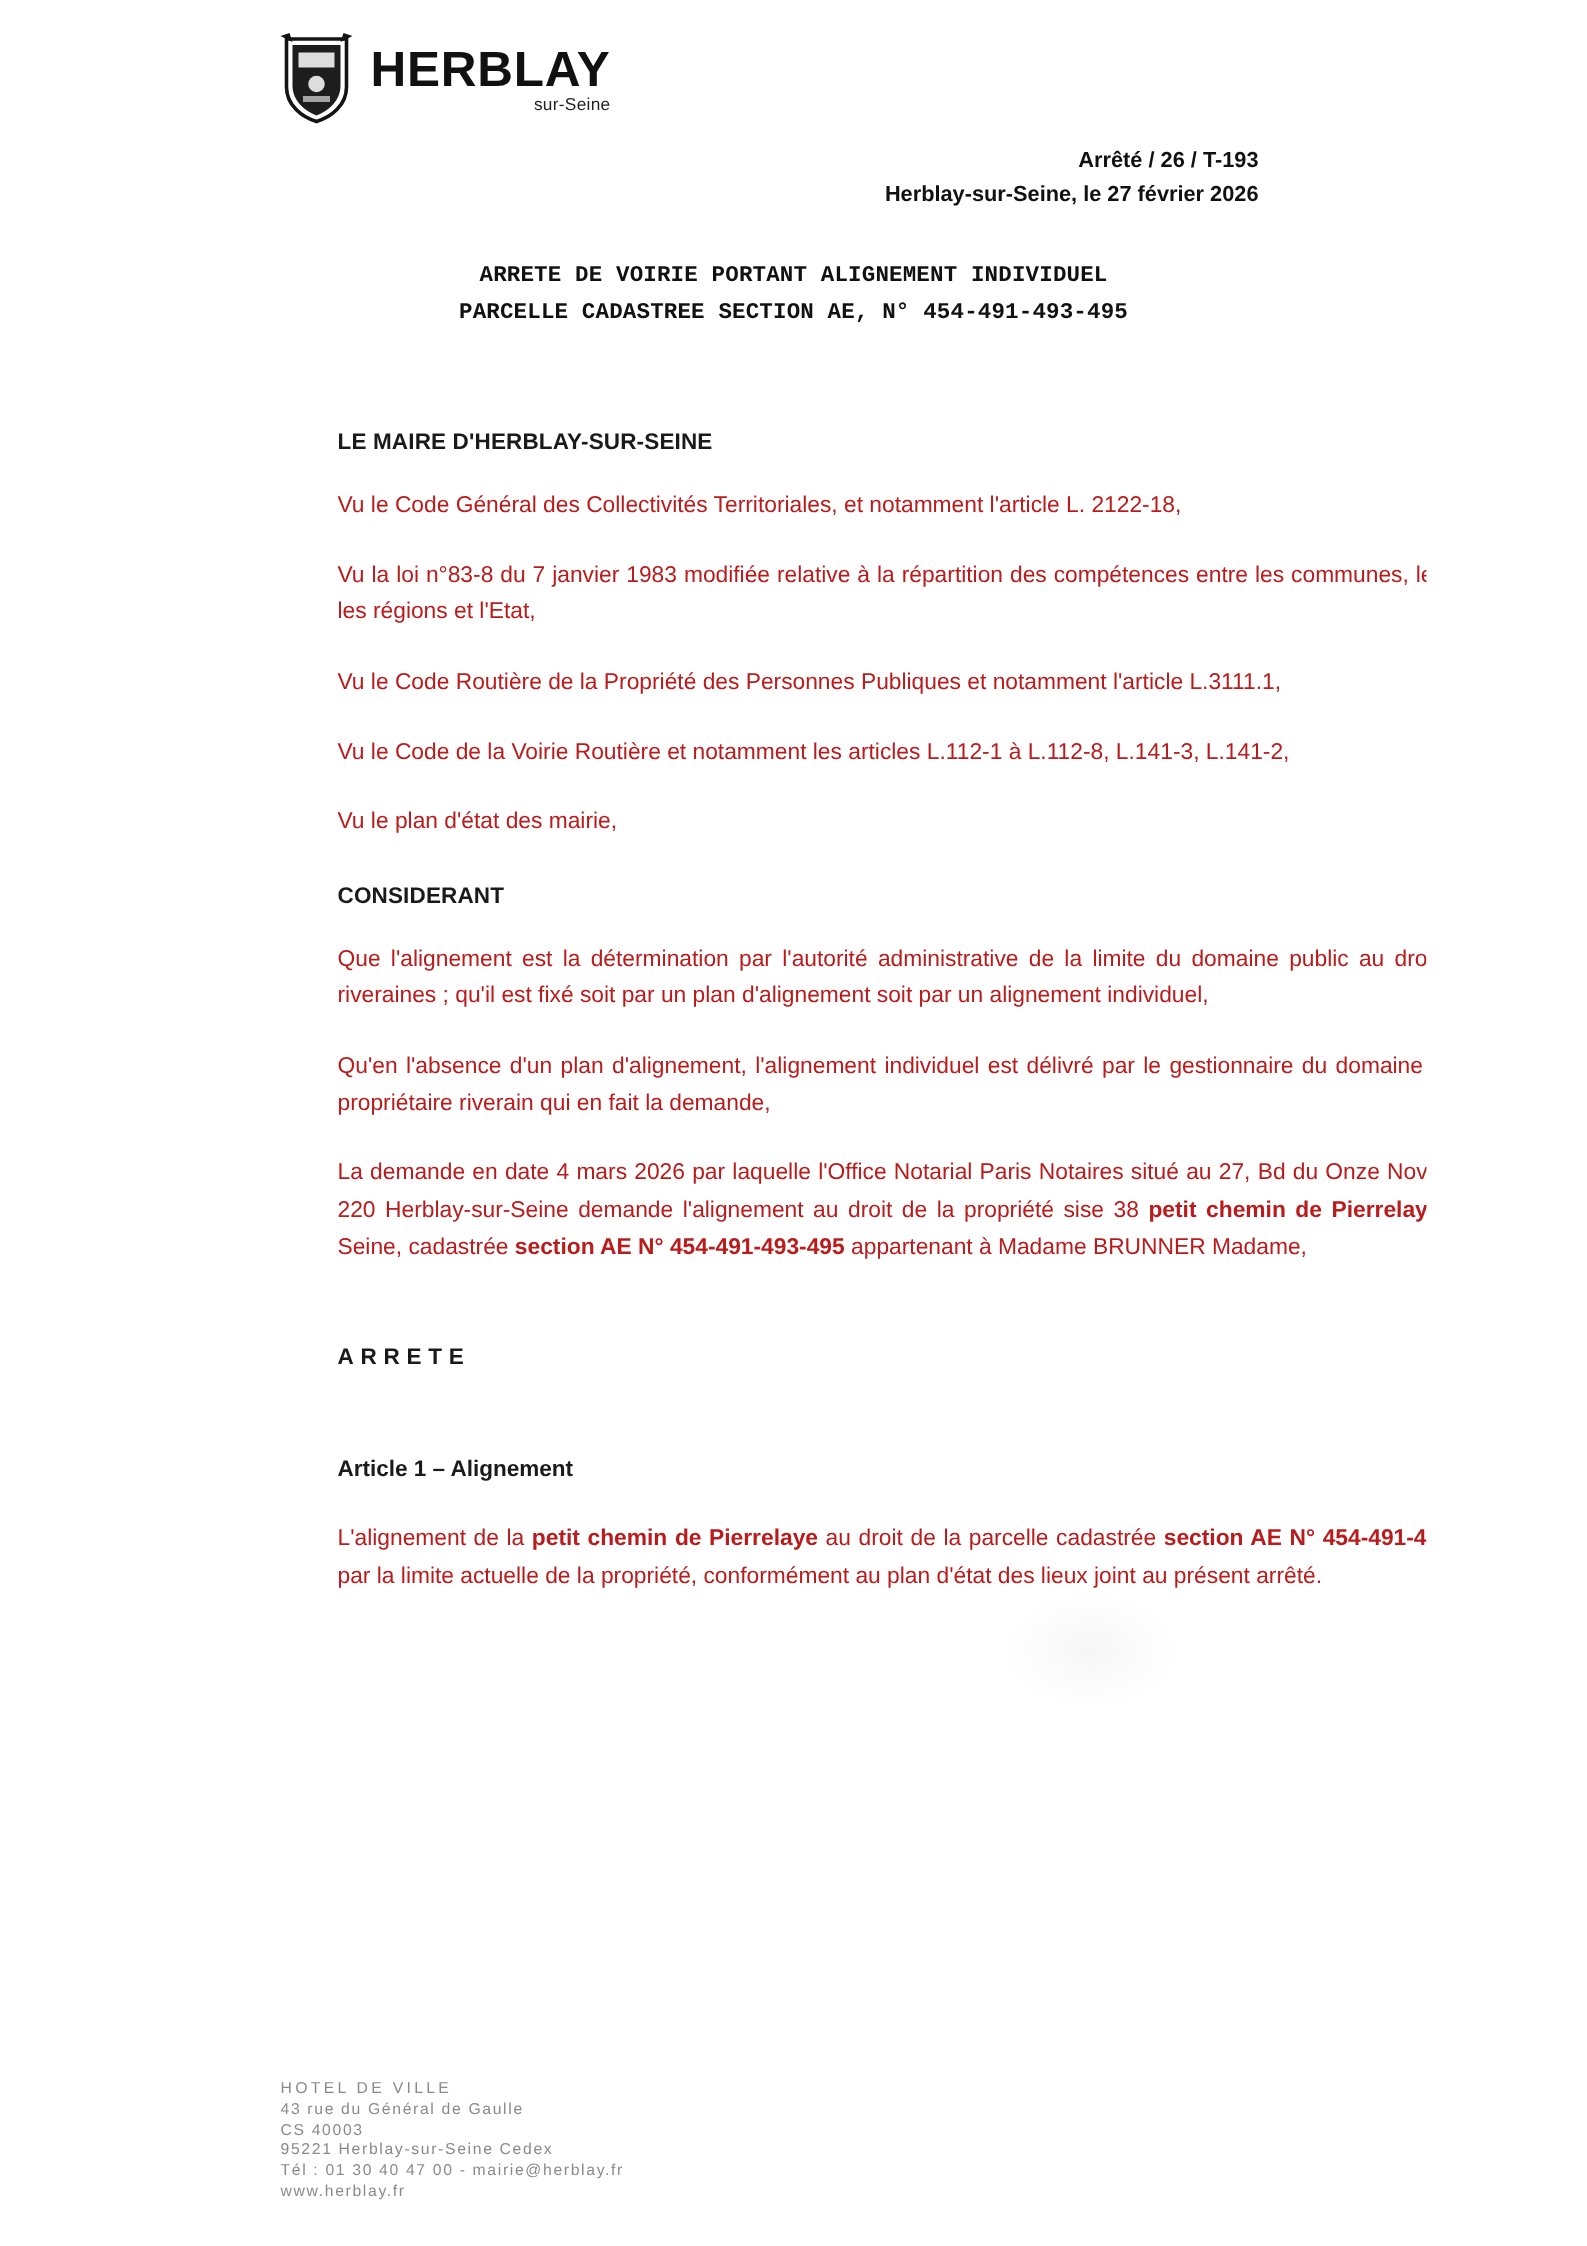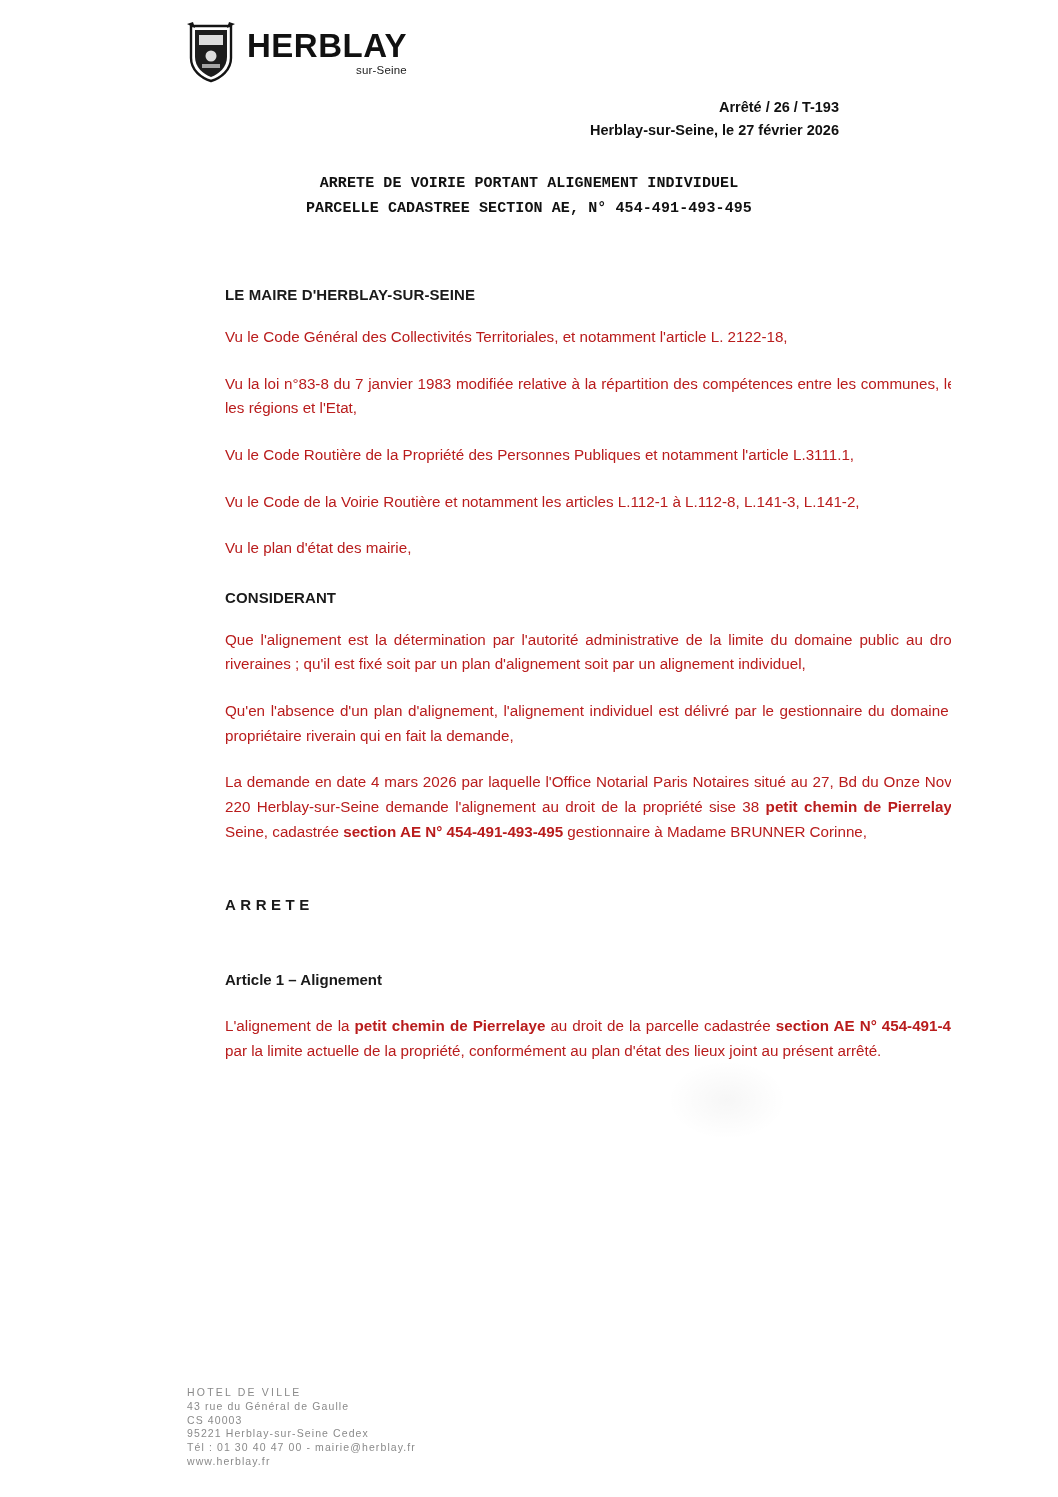"gestionnaire à Madame BRUNNER Corinne," span { text: gestionnaire à Madame BRUNNER Corinne -> appartenant à Madame BRUNNER Madame }
